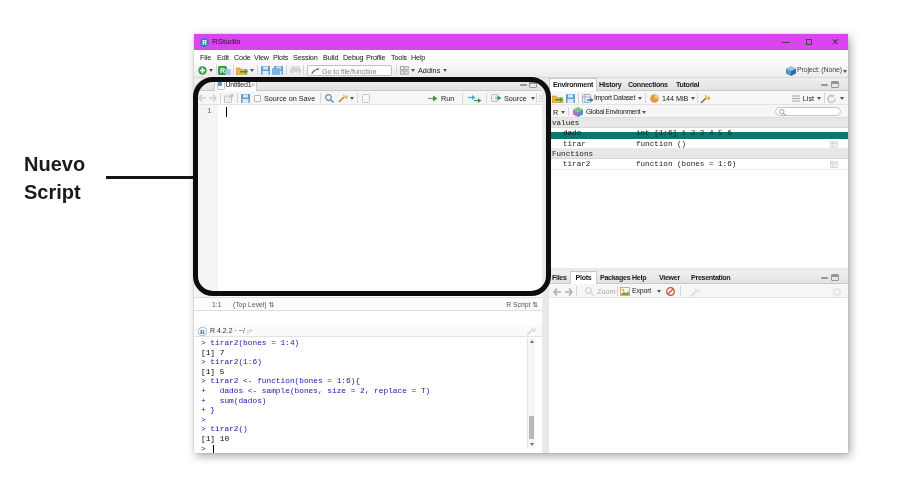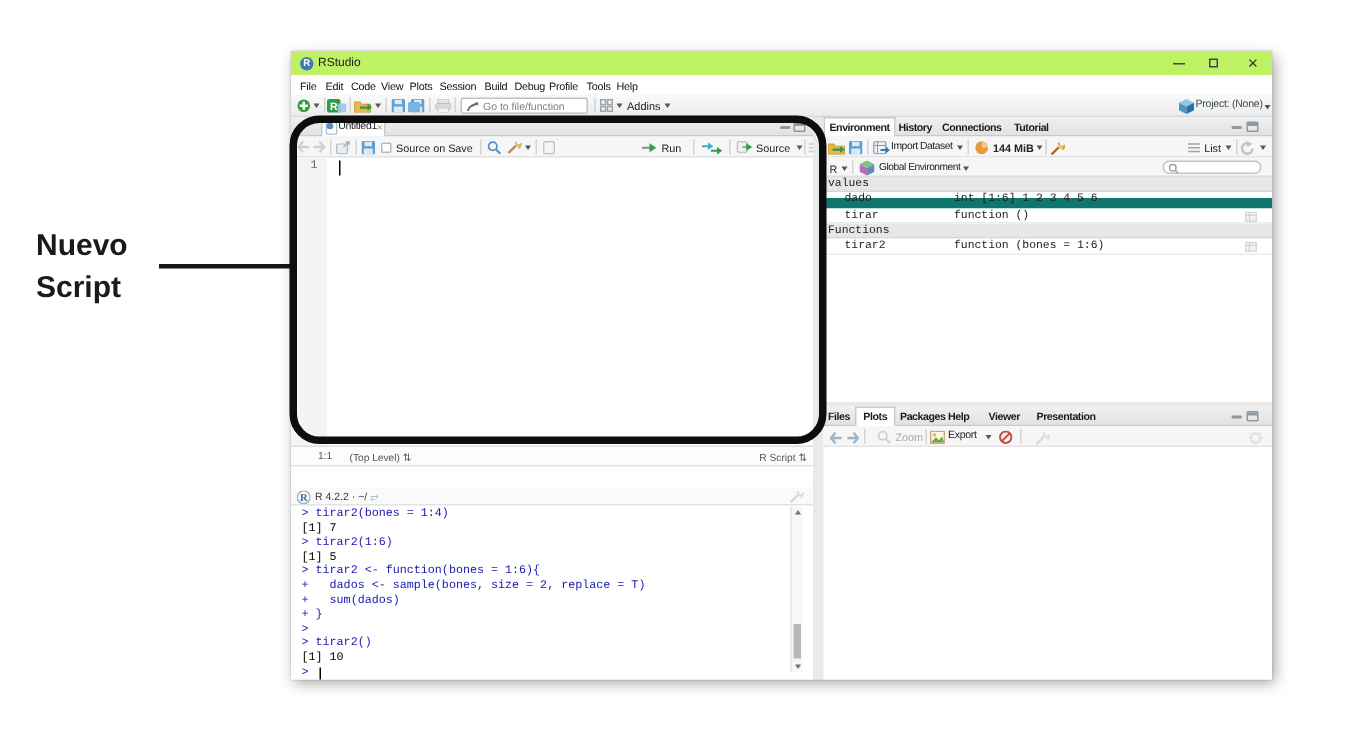"RStudio" #titlebar { background: #bef264 -> #d946ef }
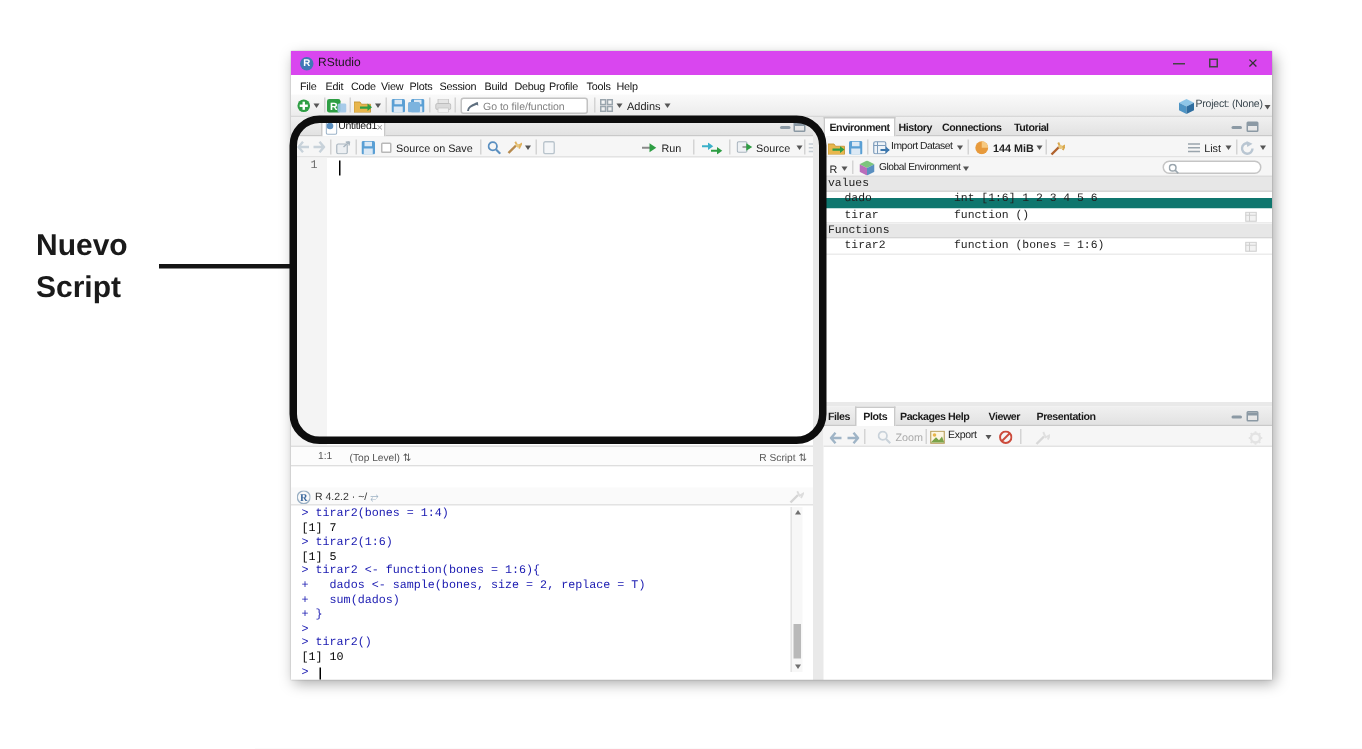"144 MiB" span.abs { font-weight: bold -> none }
